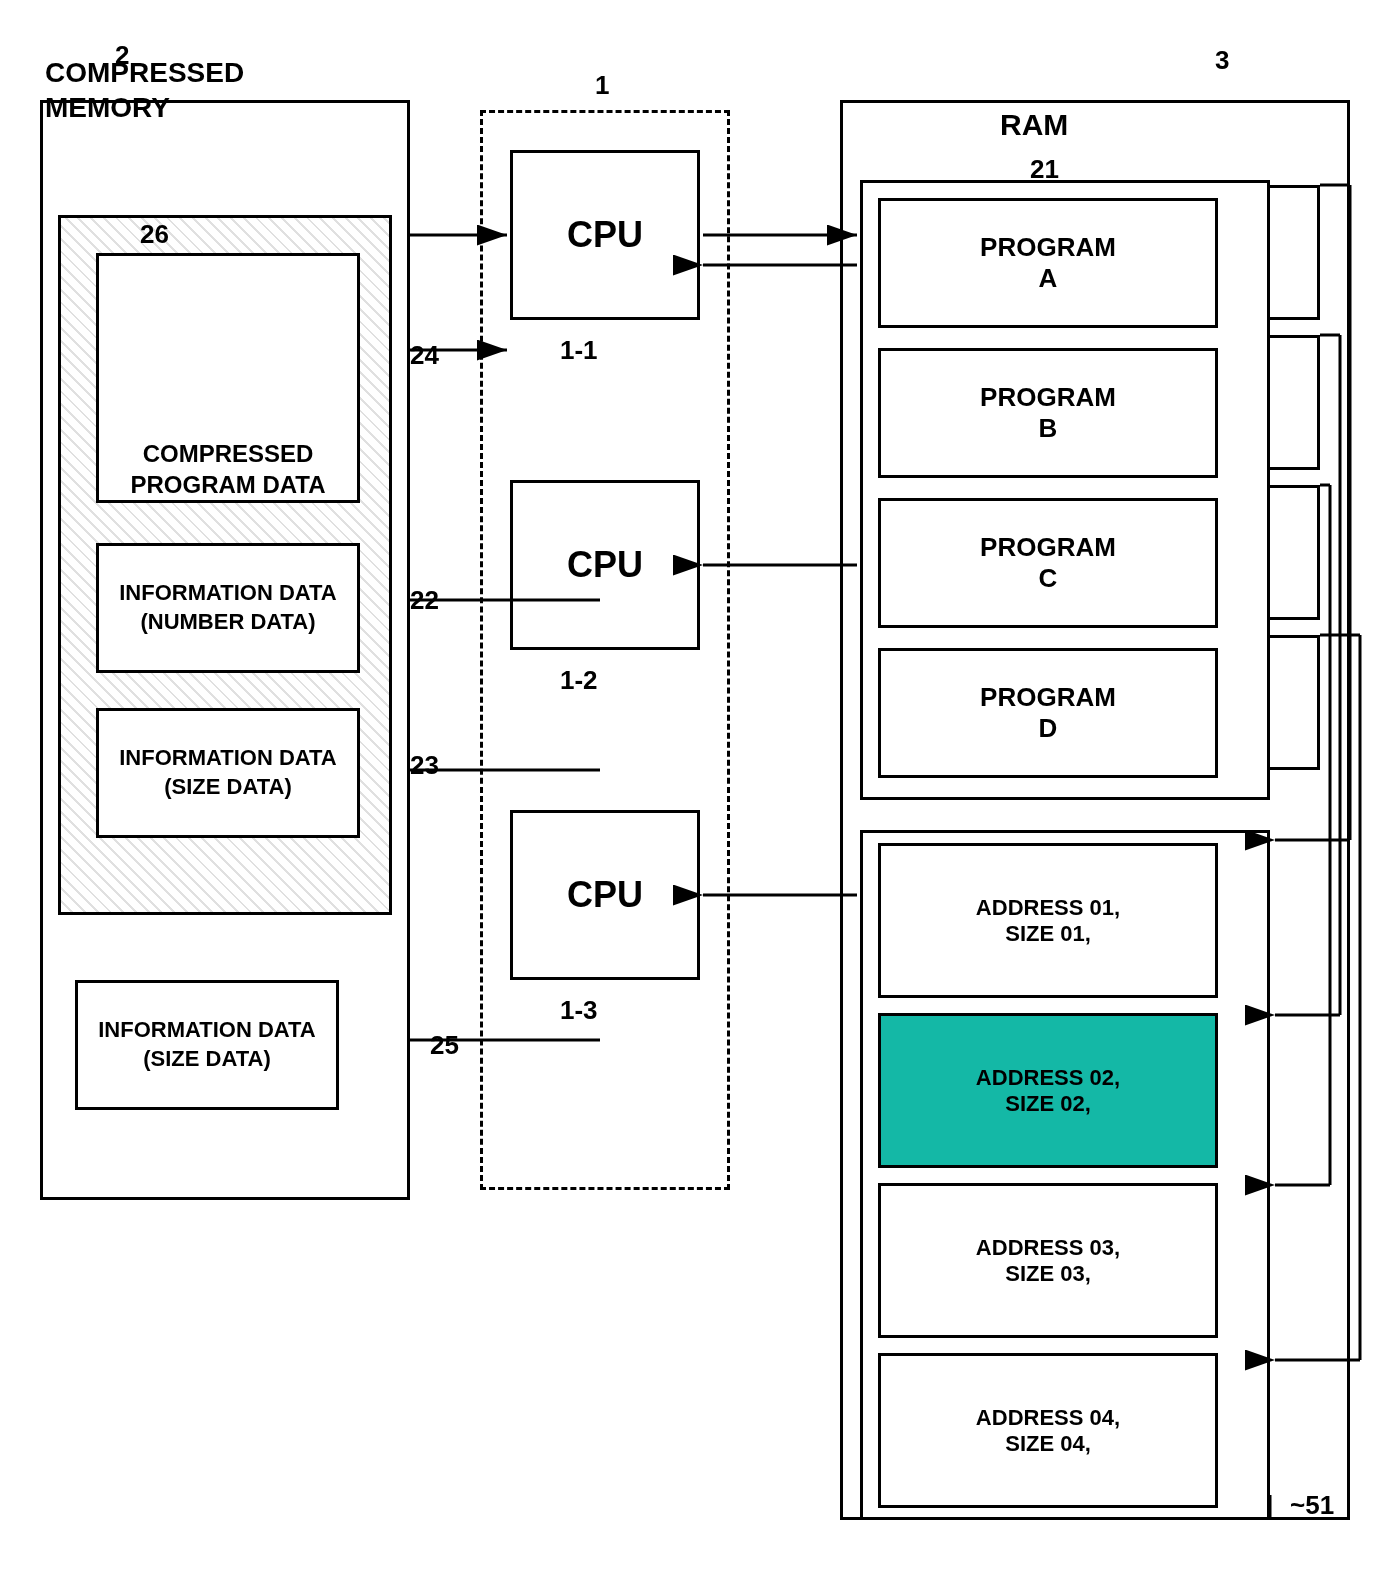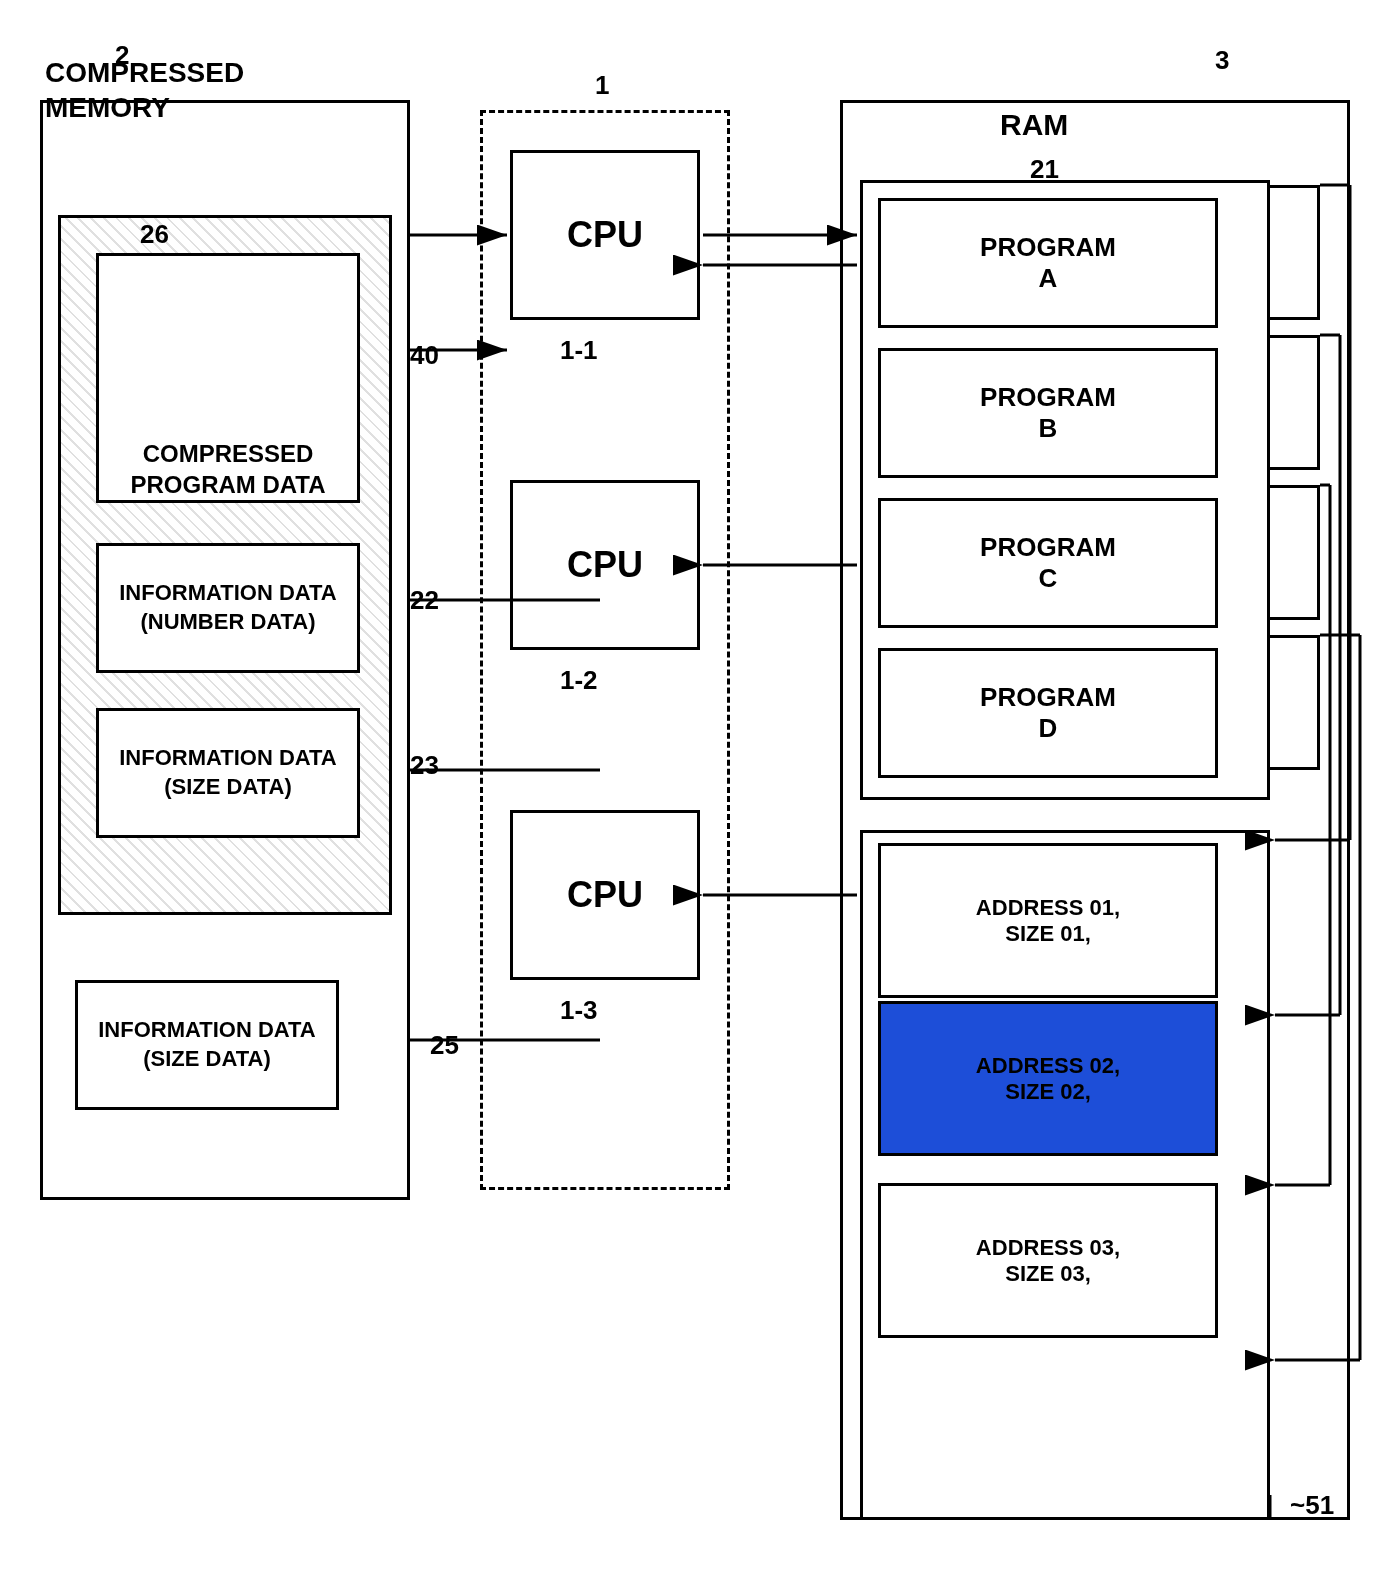"40" span.label-num { text: 40 -> 24 }
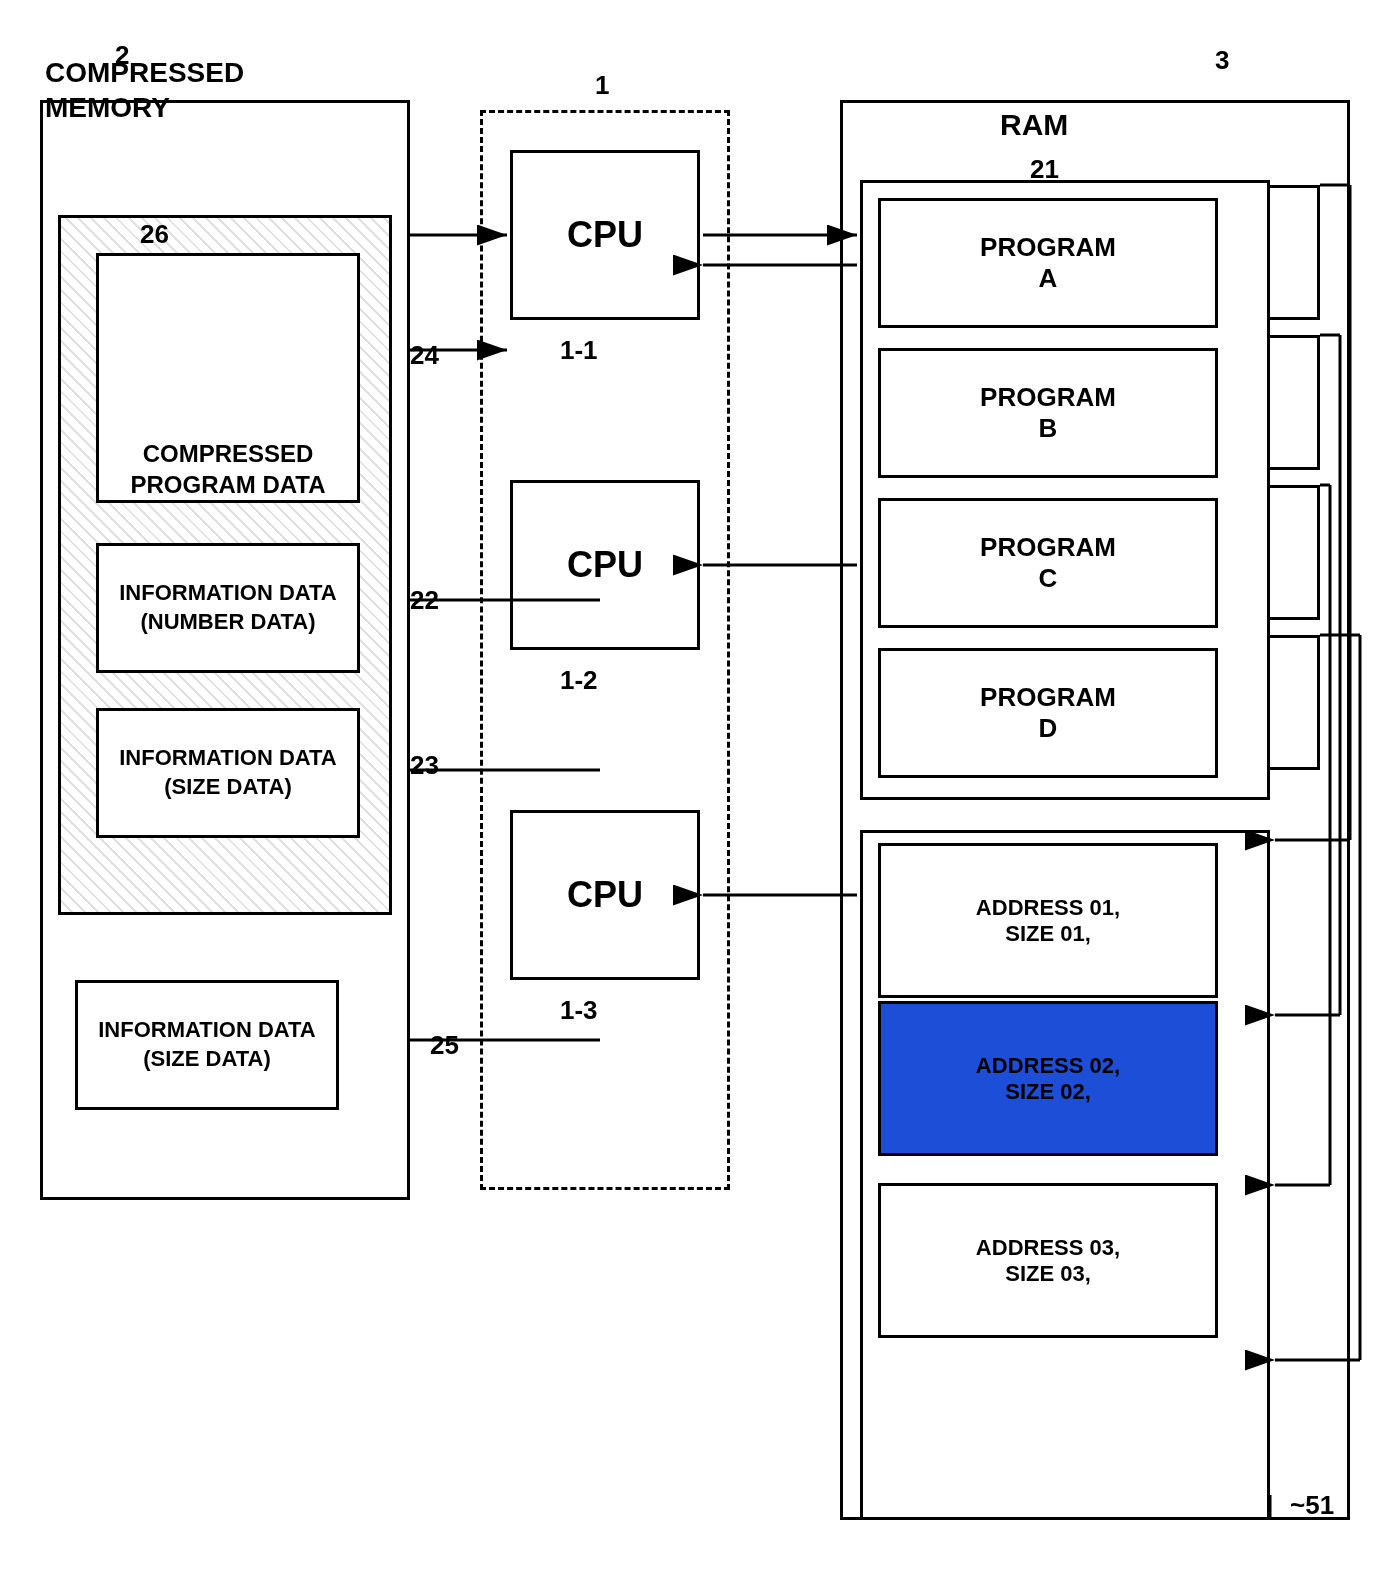"ADDRESS 02," div { background: #1d4ed8 -> #14b8a6; top: 168px -> 180px }
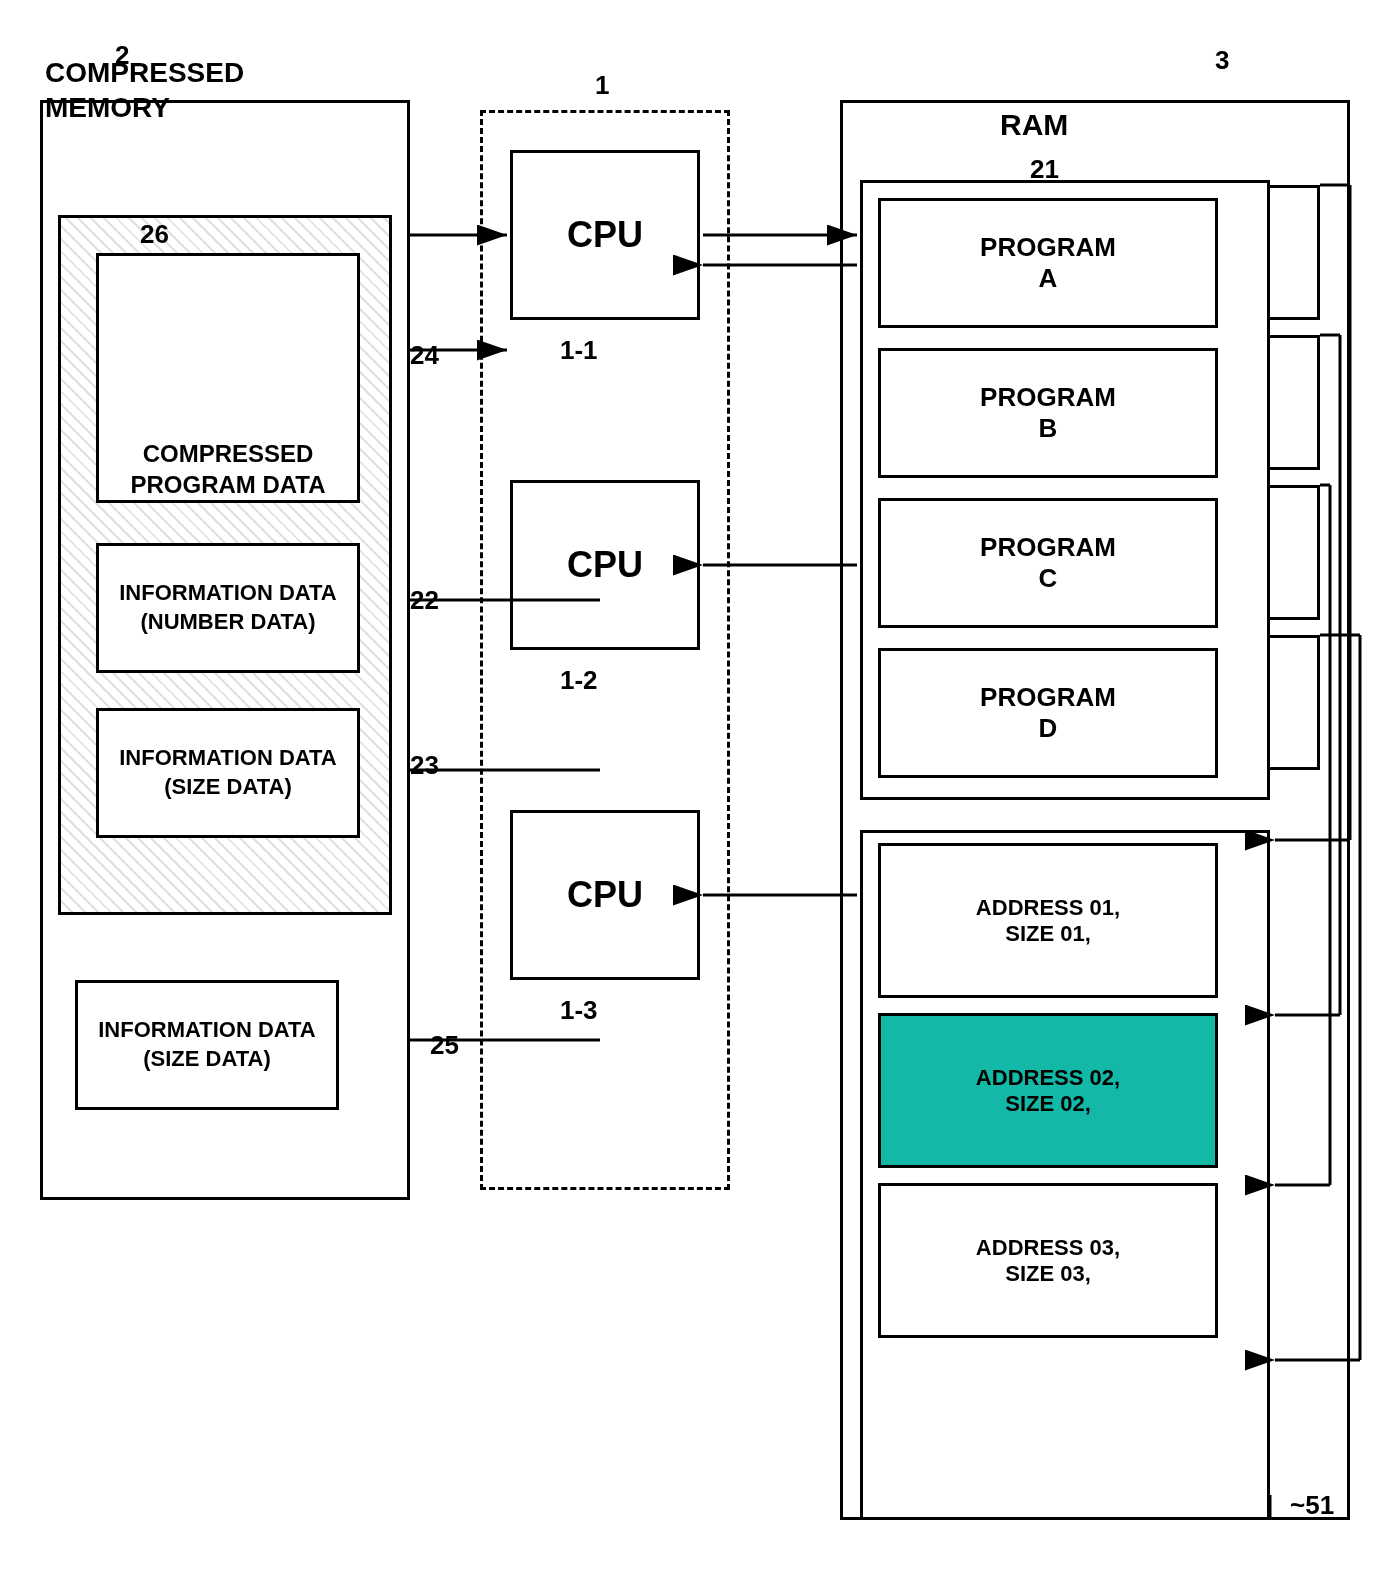"ADDRESS 04," div { html: none -> <div> <span>ADDRESS 04, SIZE 04,</span> </div> }
